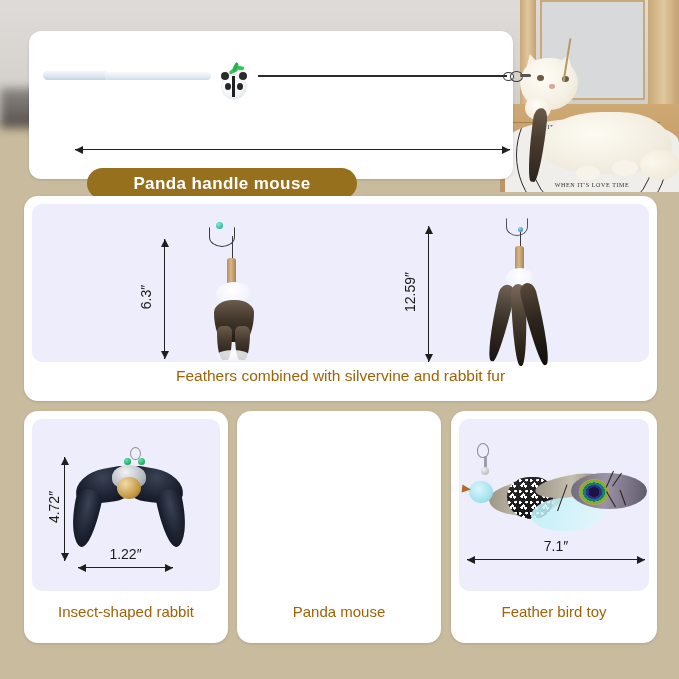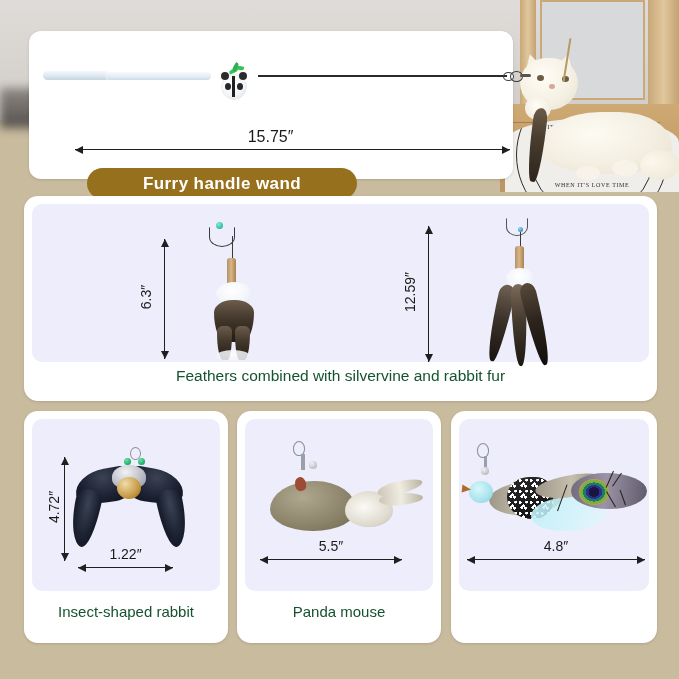"15.75″" div.dim-label { html: <div>15.75″</div> -> none }
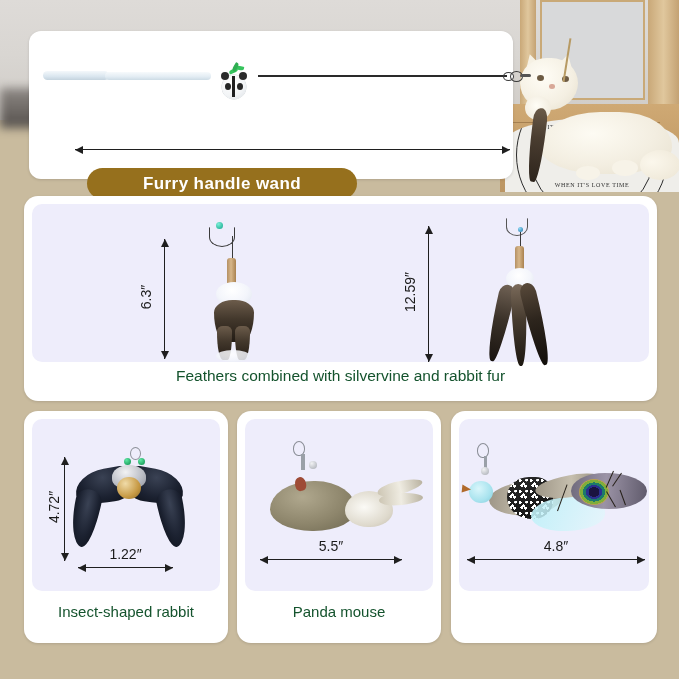"Furry handle wand" div.pill { text: Furry  handle  wand -> Panda  handle  mouse }
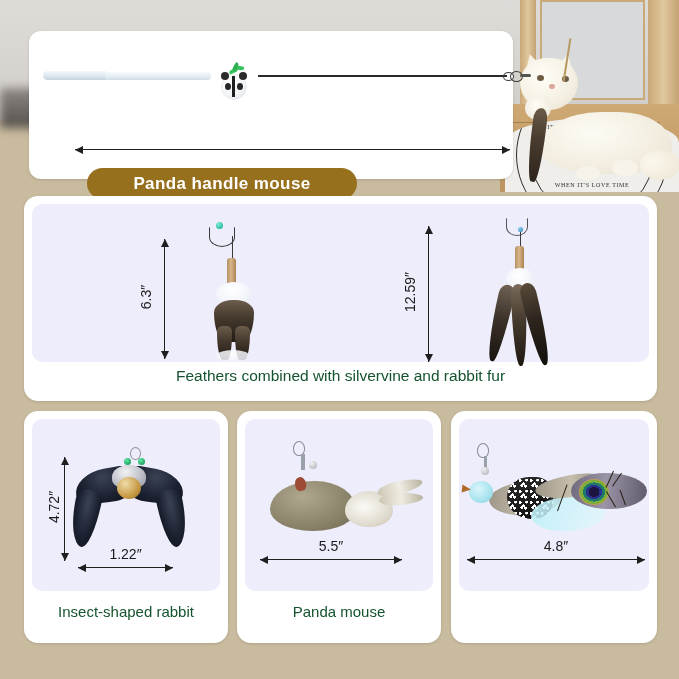"Feathers combined with silvervine and" .card-caption { color: #14532d -> #a16207 }
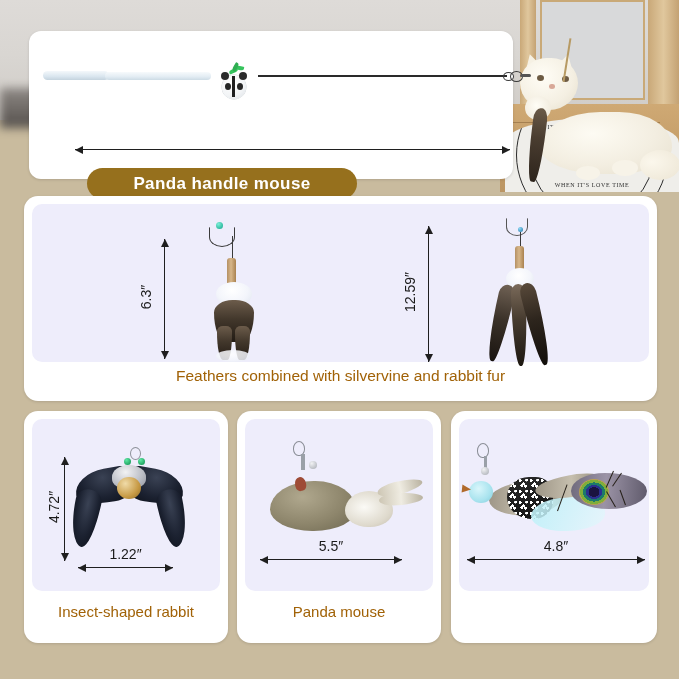"5.5″" div.inner-stage { html: <div> <div></div> <div></div> <div></div> <div></div> <div></div> <div></div> <div></div> <div></div> <div></div> <div>5.5″</div> </div> -> none }
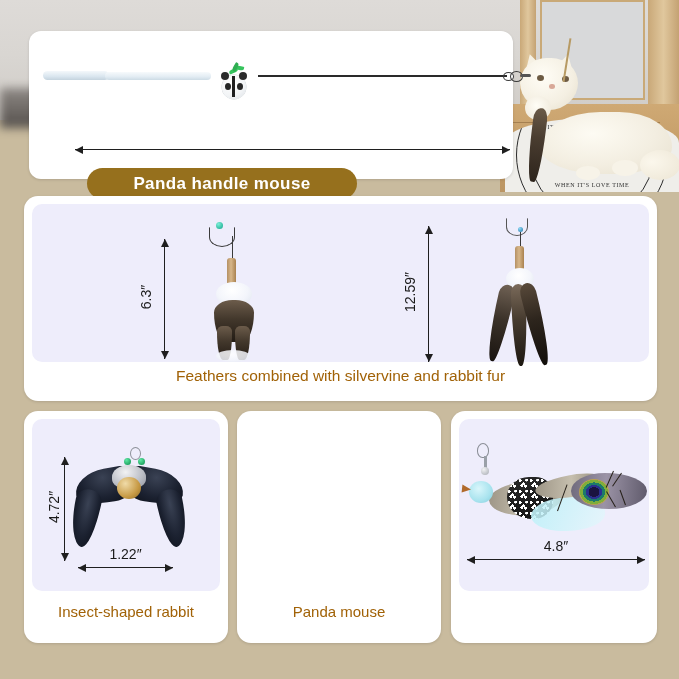"4.8″" div.dim-label { text: 4.8 -> 7.1 }
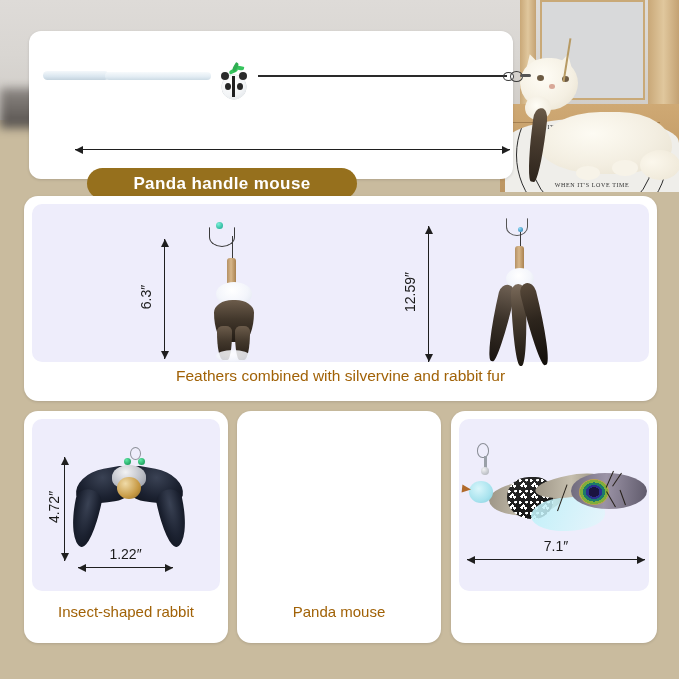"Feather bird toy" div.card-caption { html: none -> <div>Feather bird toy</div> }
